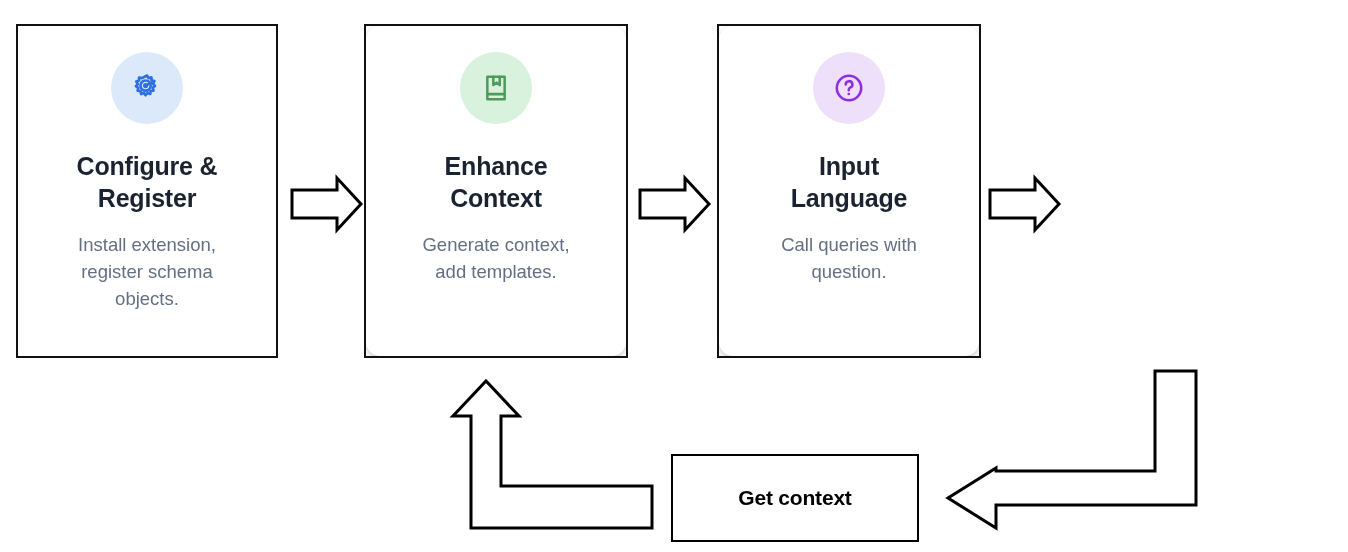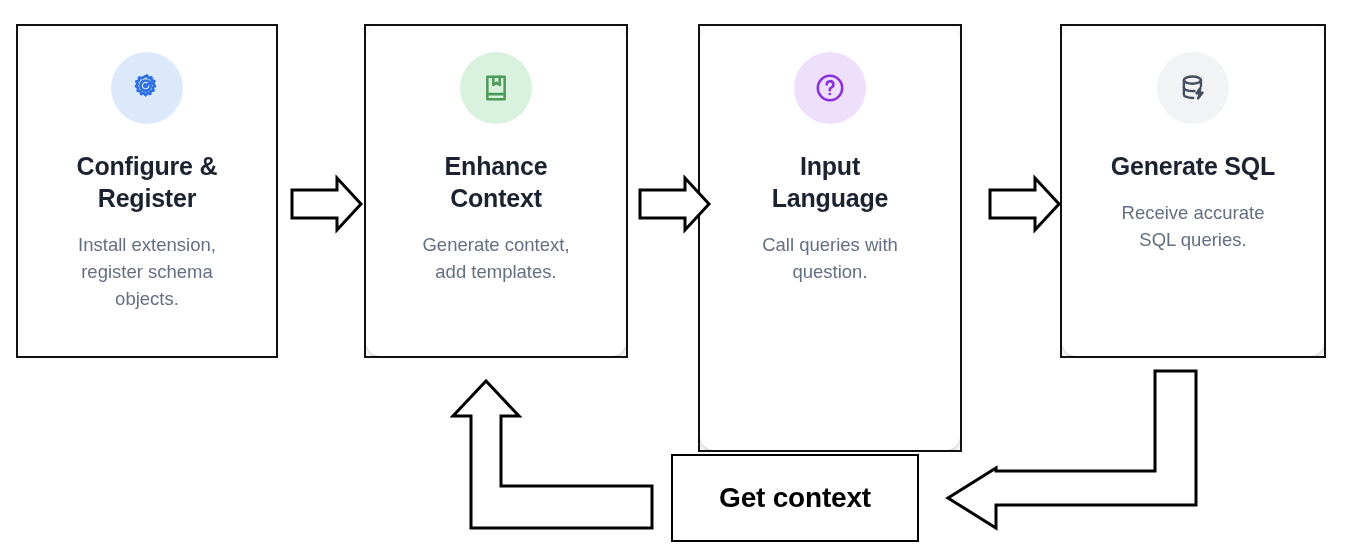"Input" div.card { height: 428px -> 334px; left: 698px -> 717px }
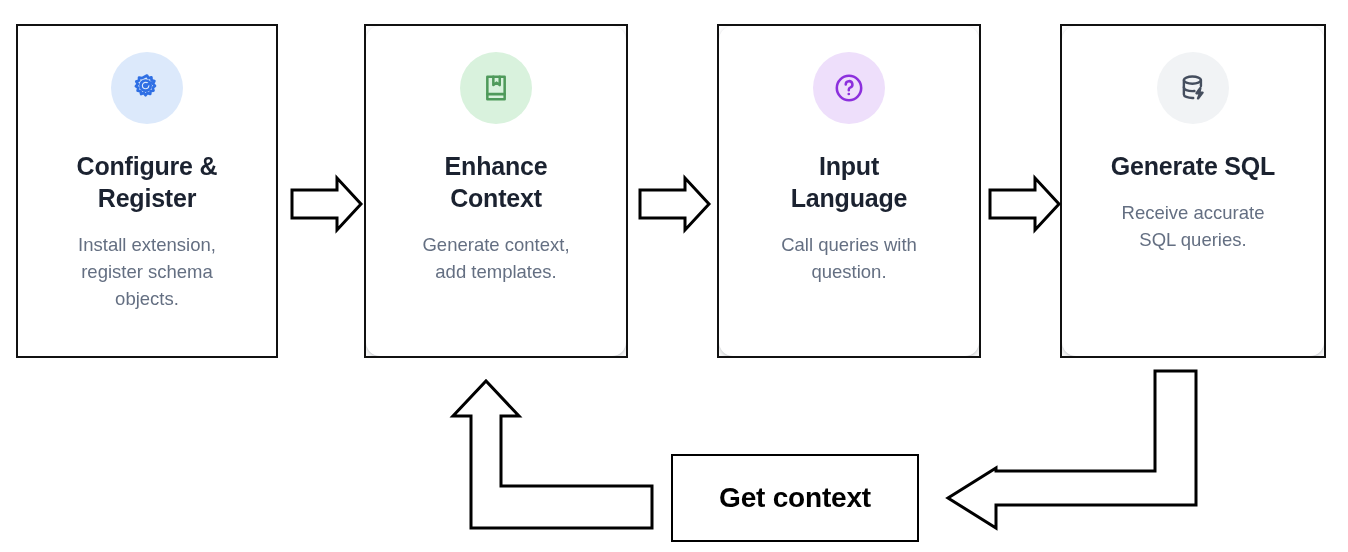"Generate SQL" div.card { html: <div> <div> <div> <svg> <ellipse></ellipse> <path></path> <path></path> <path></path> <path></path> </svg> </div> <div>Generate SQL</div> <div>Receive accurate SQL queries.</div> </div> </div> -> none }
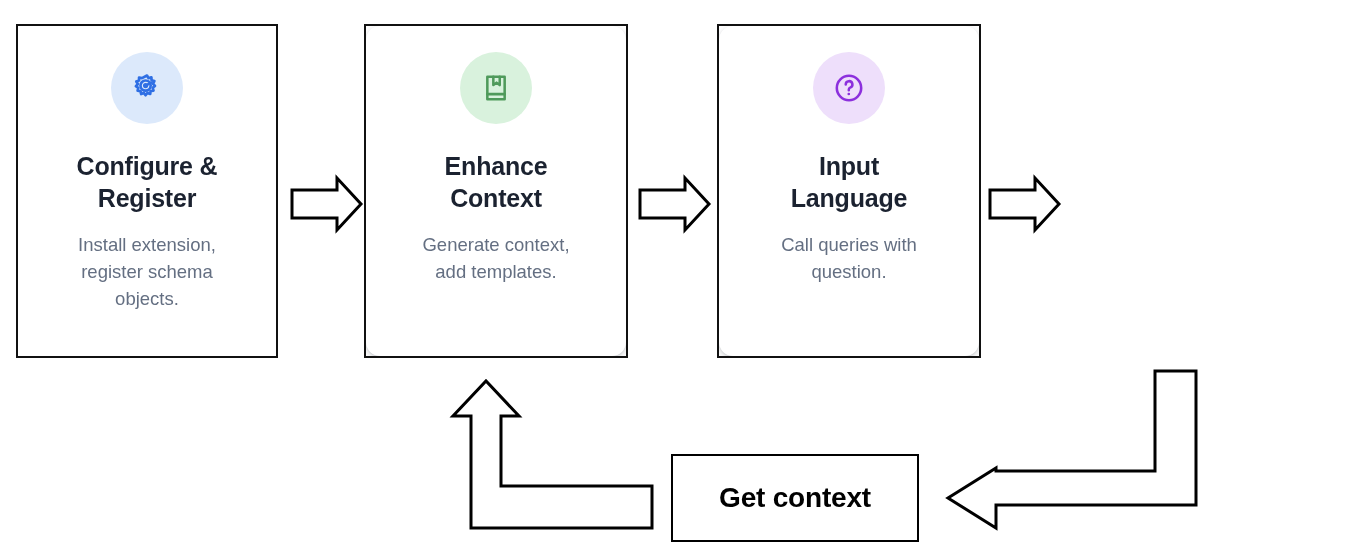"Get context" #get-context-label { font-size: 28px -> 21px }
